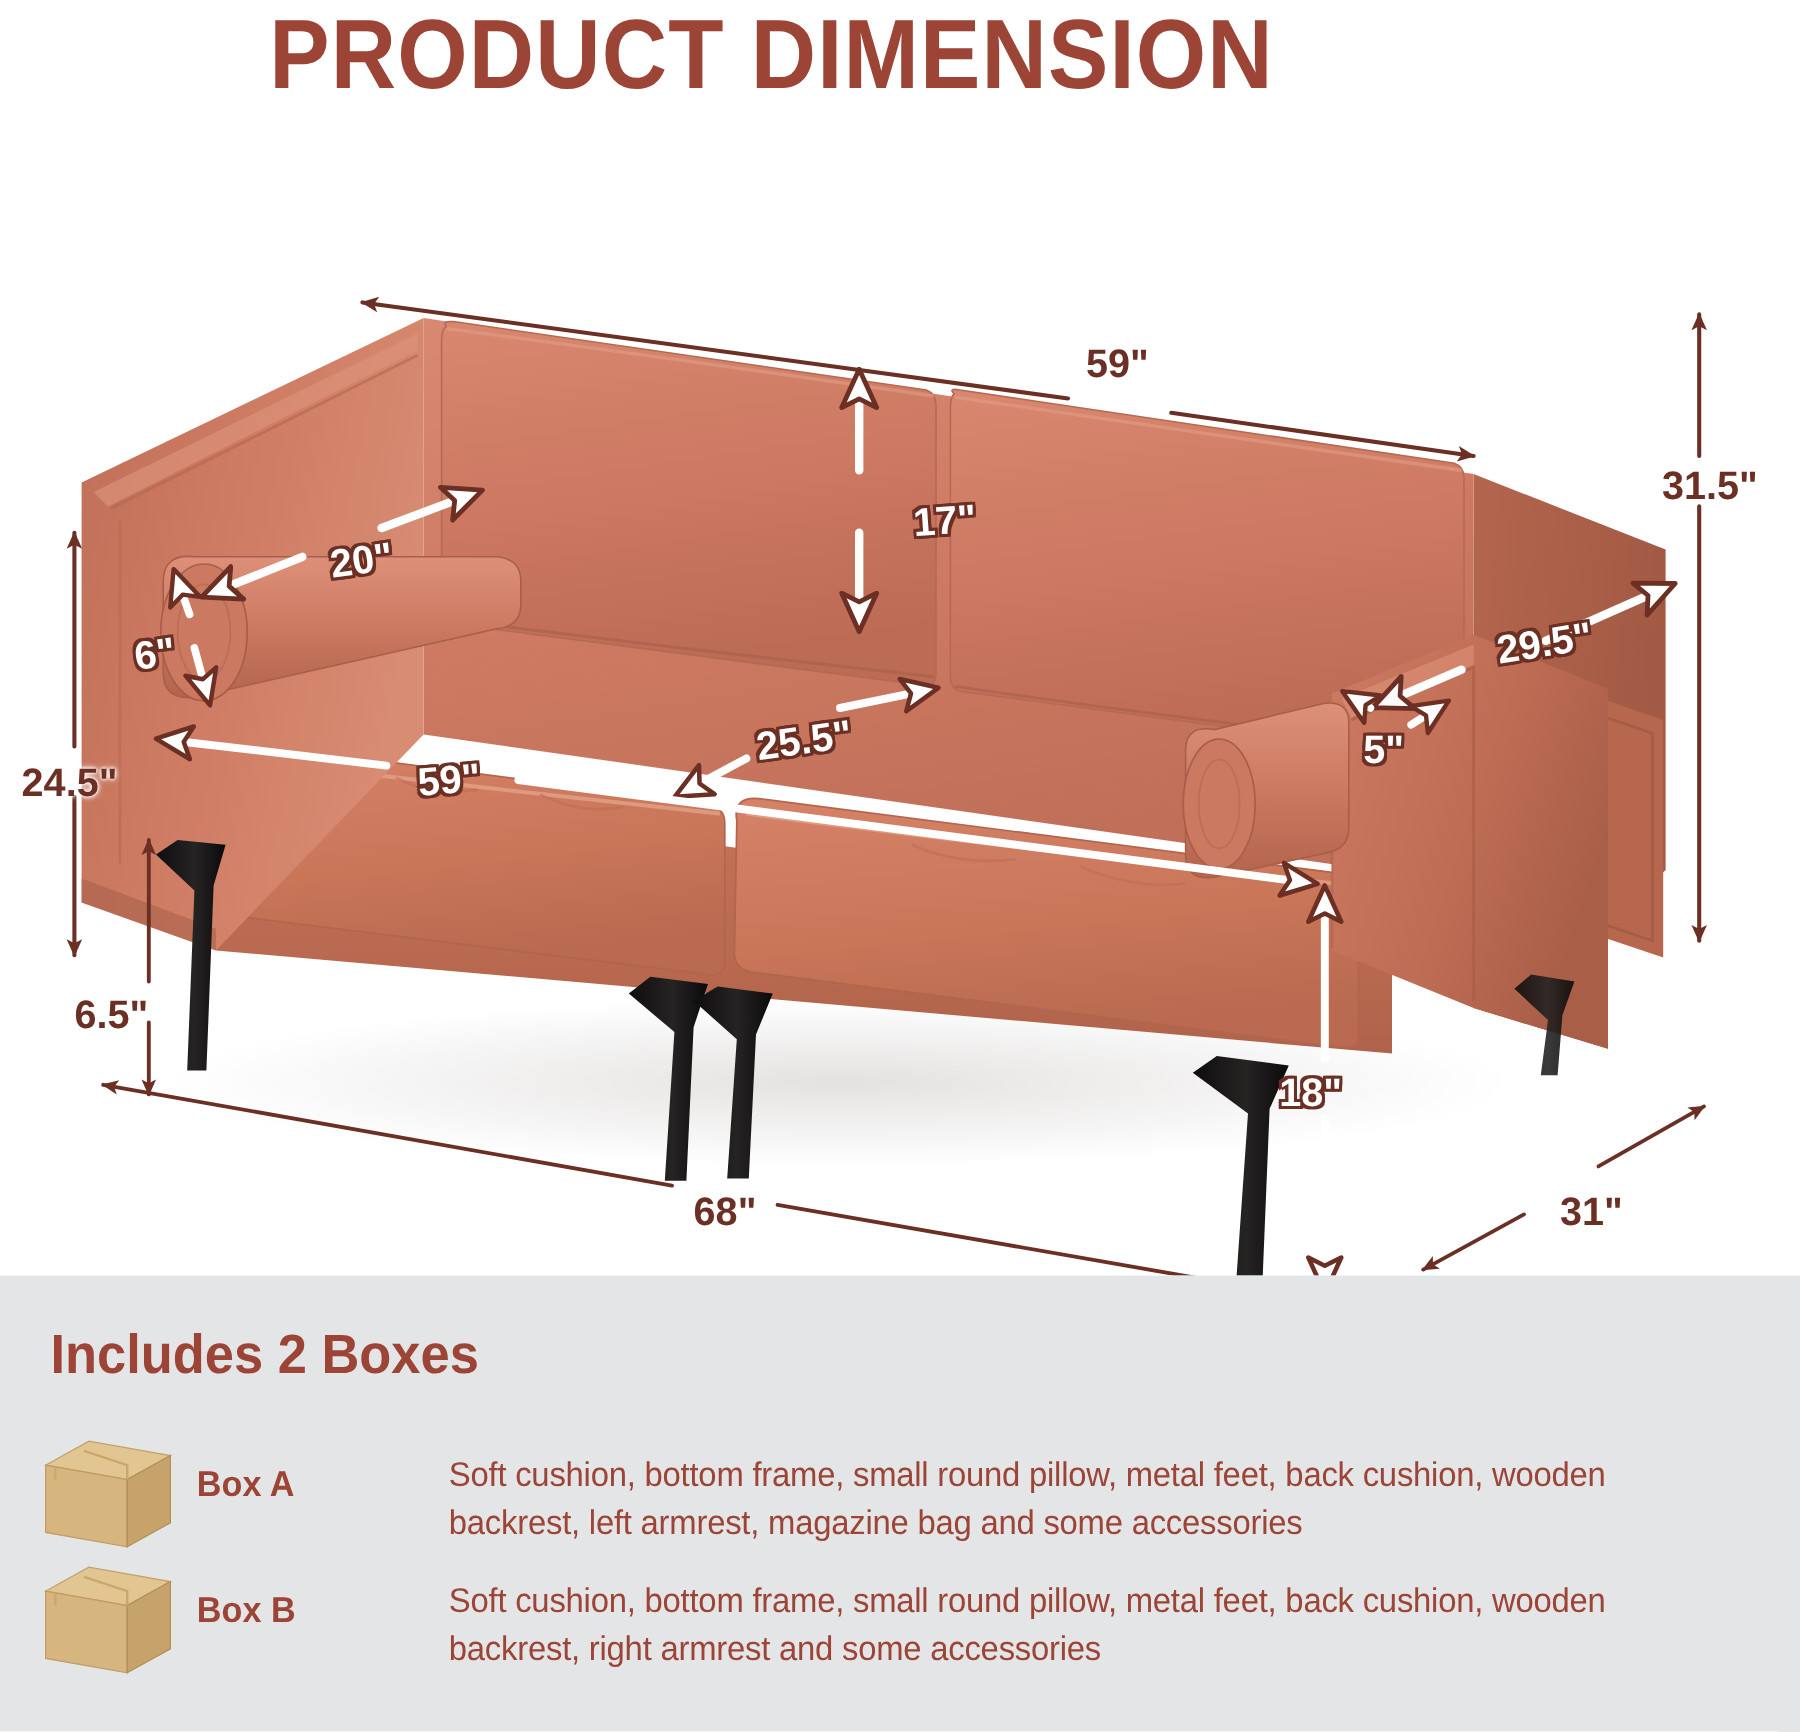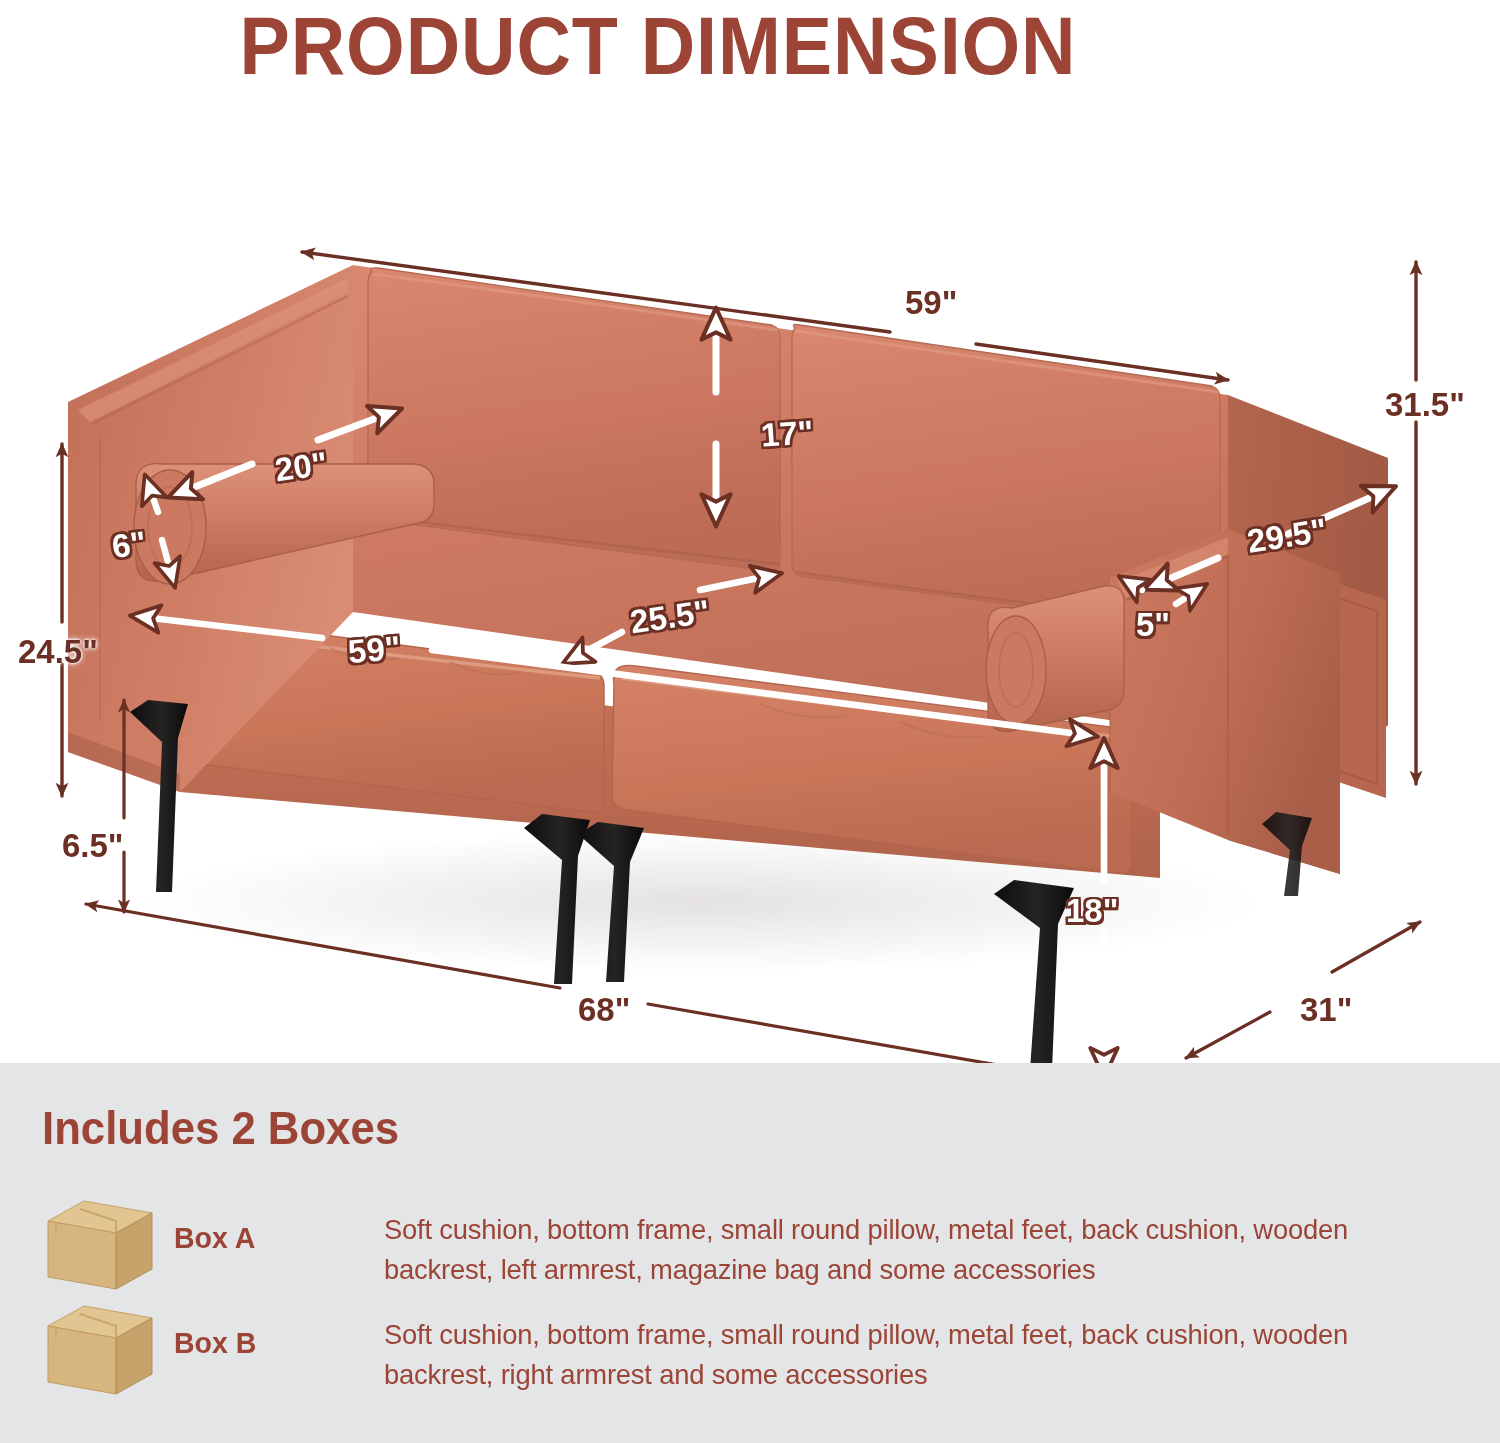"PRODUCT DIMENSION" .title-bar { left: 15px -> 0 }
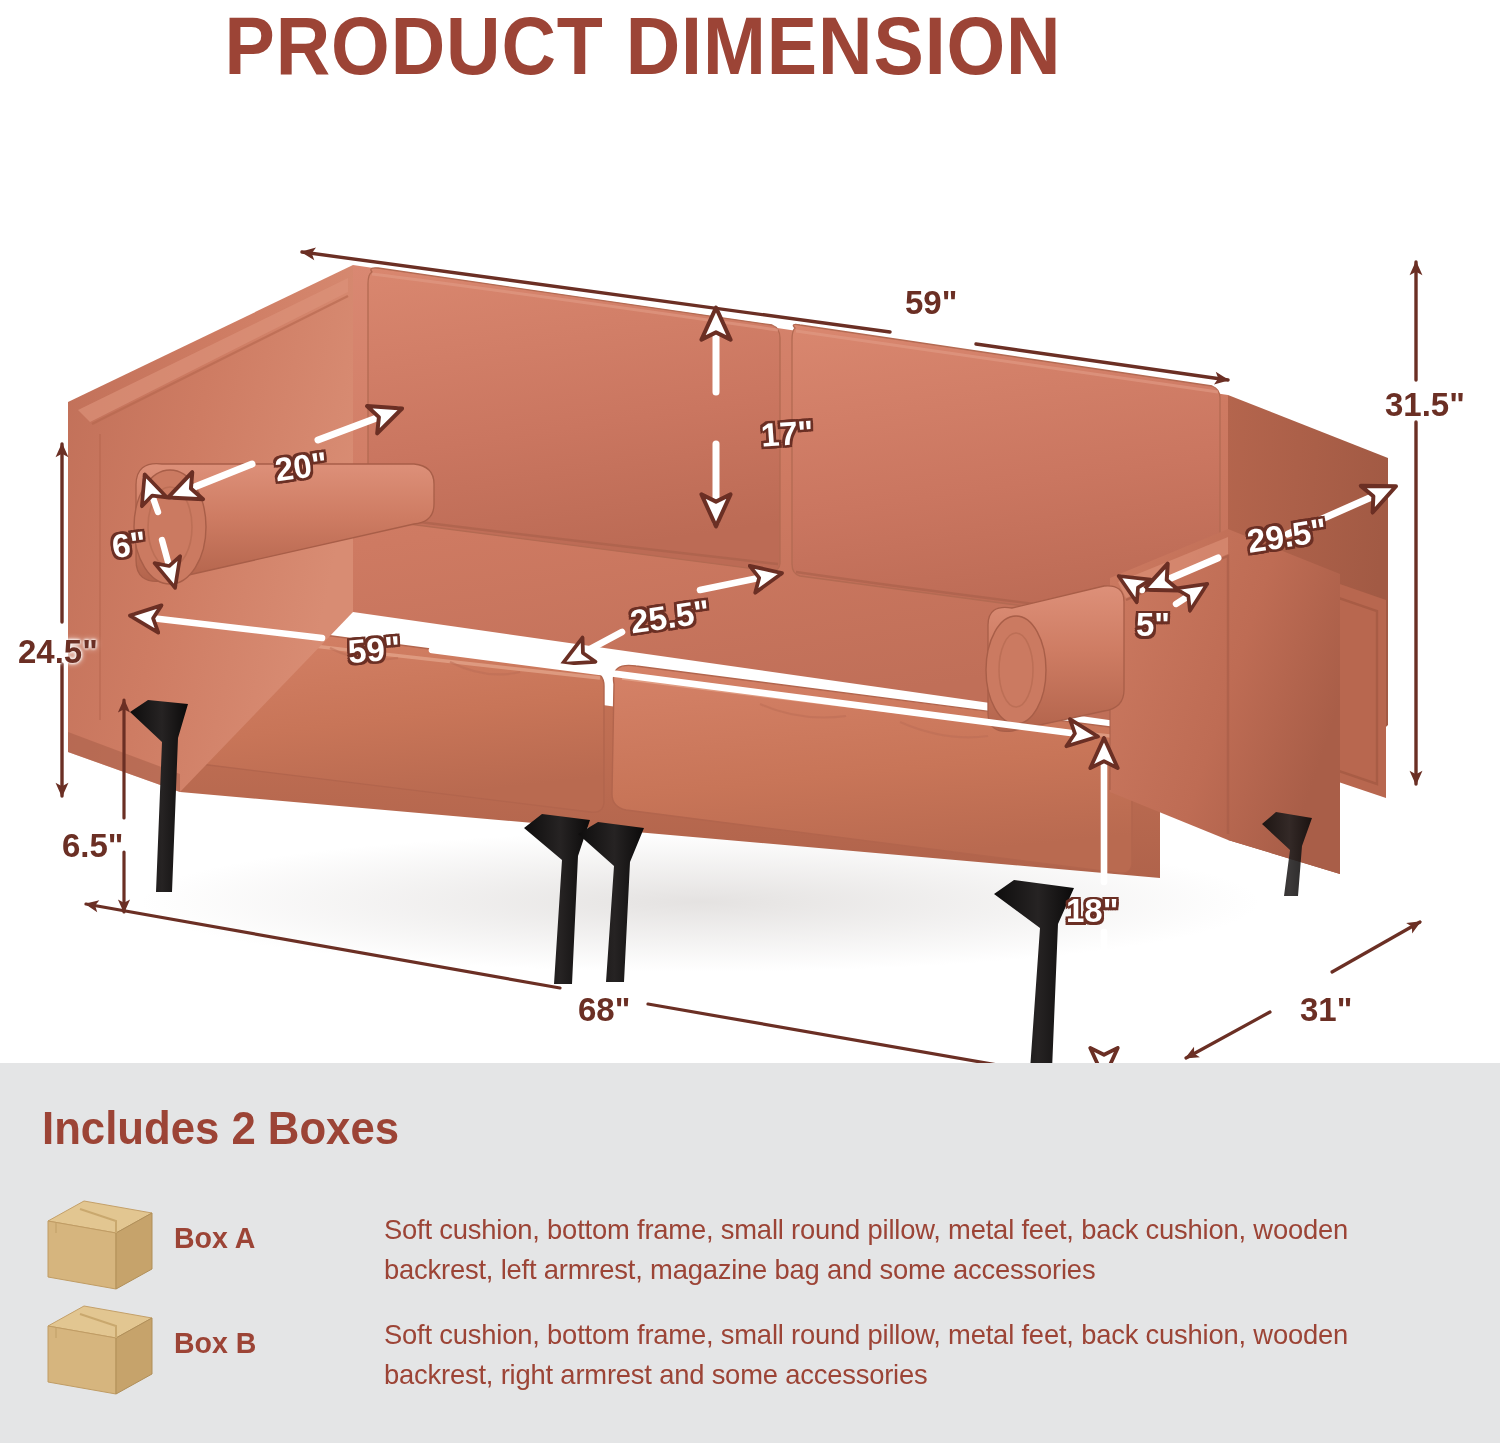"Box A" .box-row { margin-left: 10px -> none }
